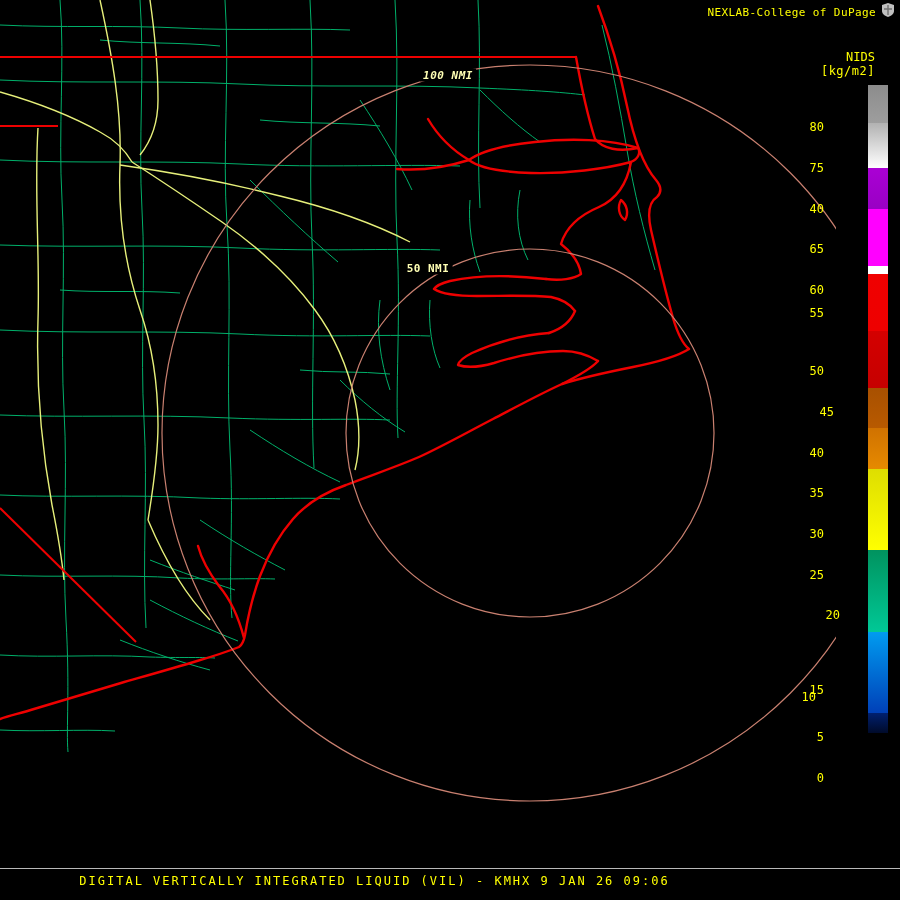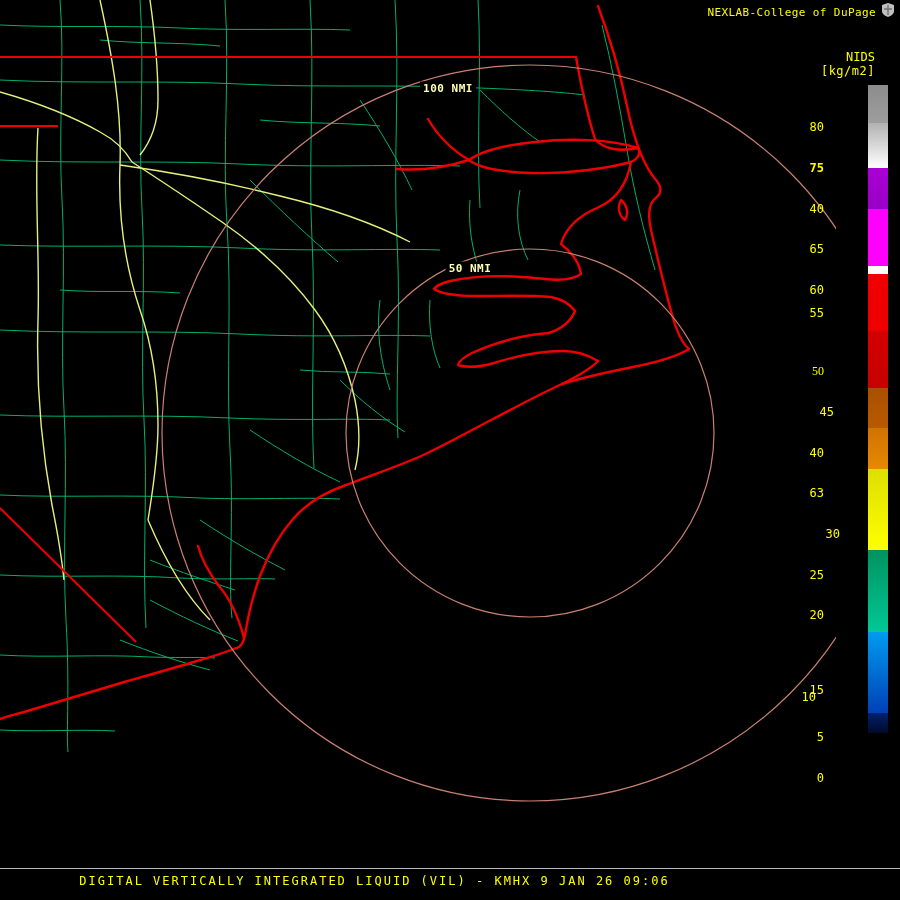"100 NMI" .ring-label.outer { font-style: none -> italic; top: 88px -> 75px }
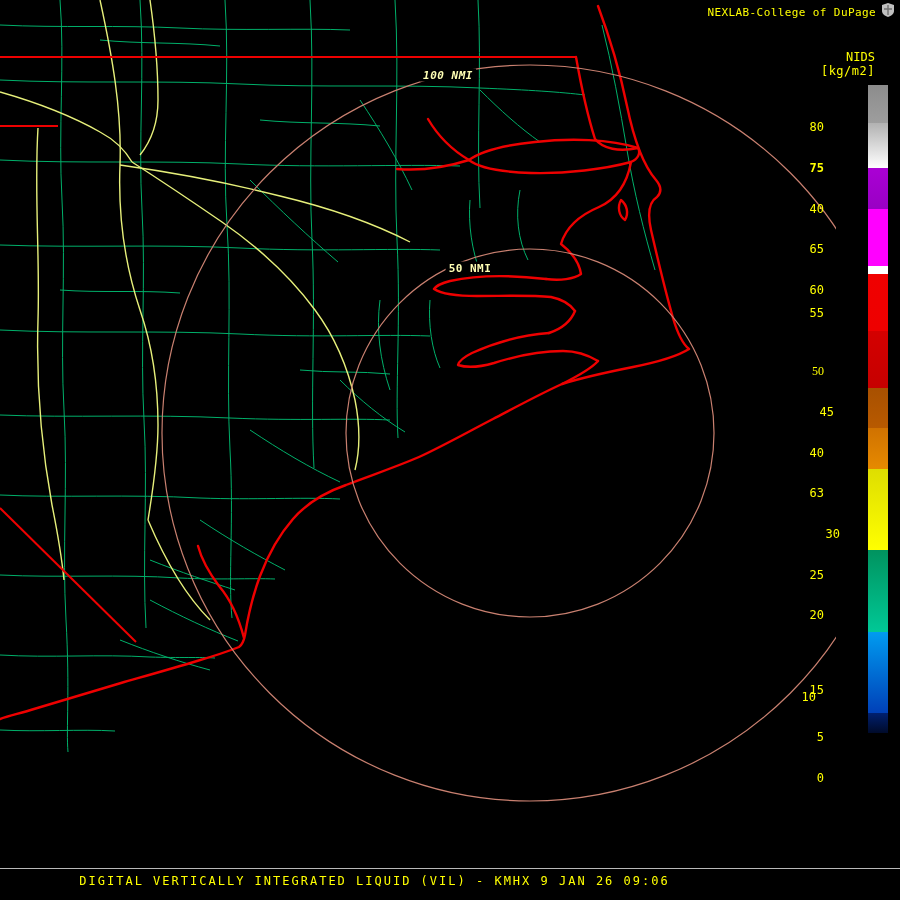"75" div.cbtick { font-weight: bold -> none }
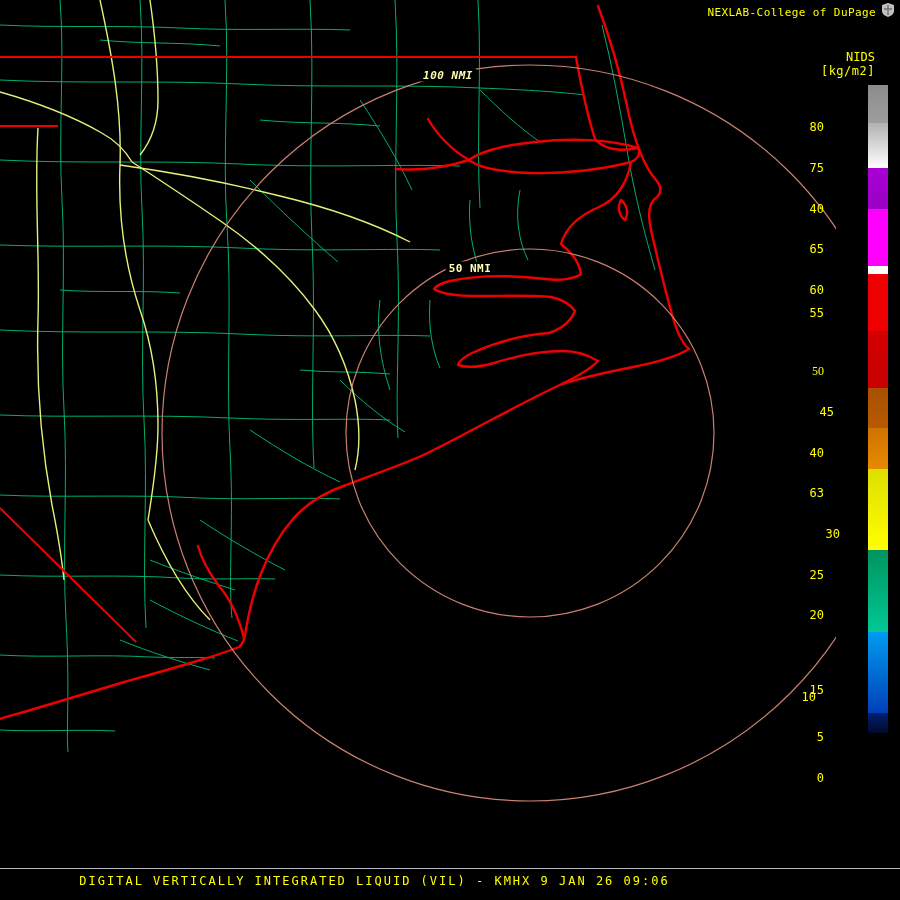"50 NMI" .ring-label.inner { left: 470px -> 428px }
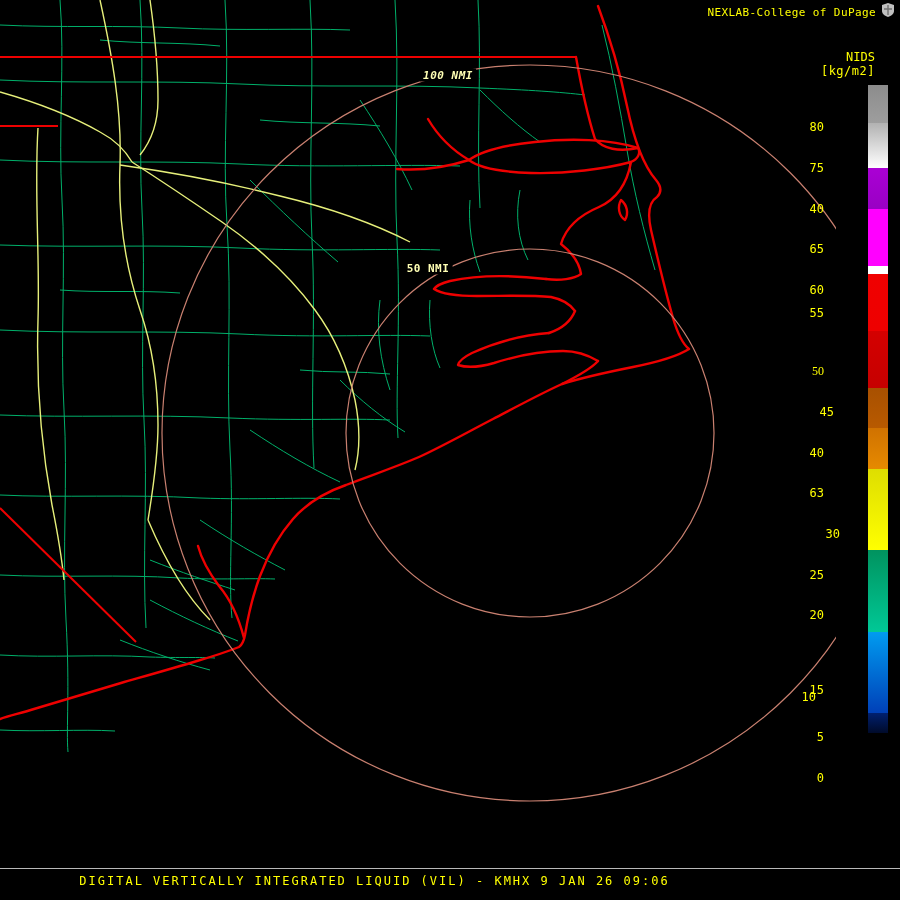"50" div.cbtick { font-family: Liberation Serif, serif -> none }
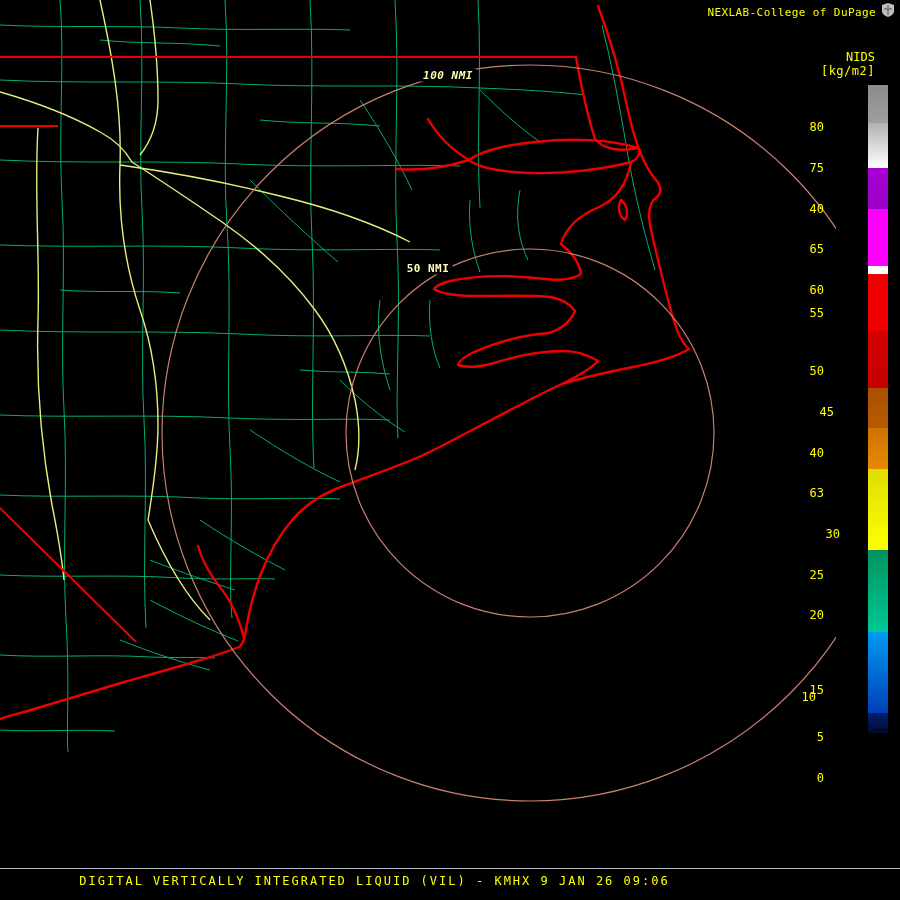"63" div.cbtick { text: 63 -> 35 }
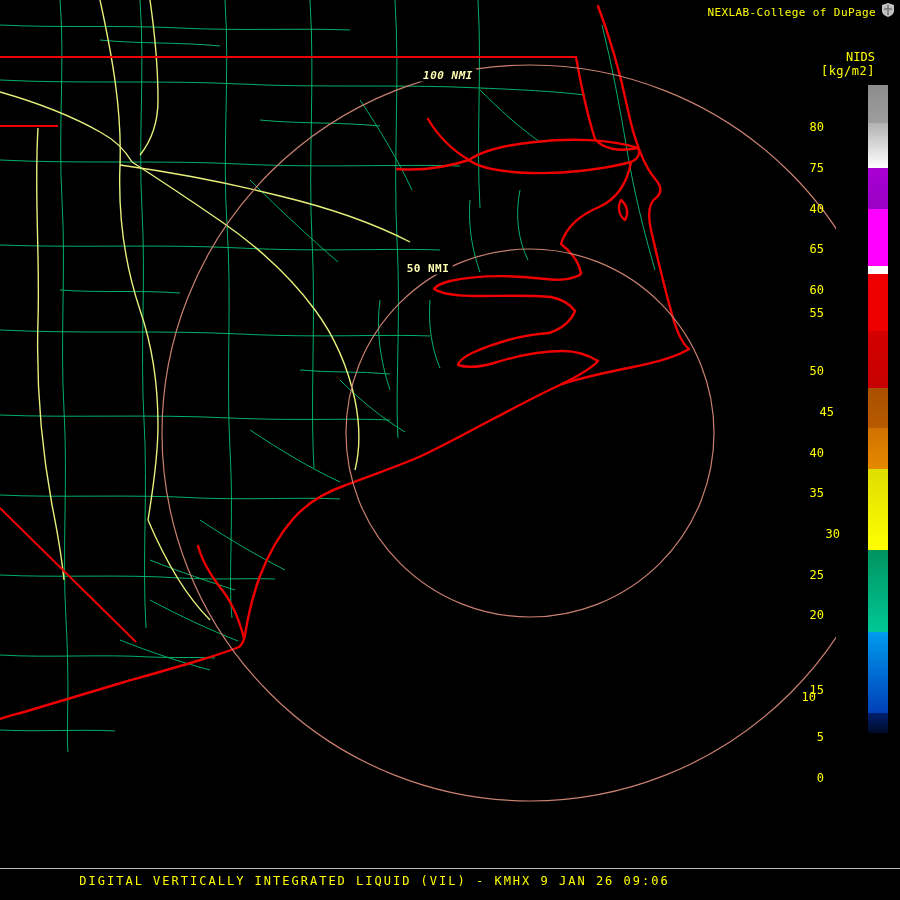"30" div.cbtick { right: 22px -> 38px }
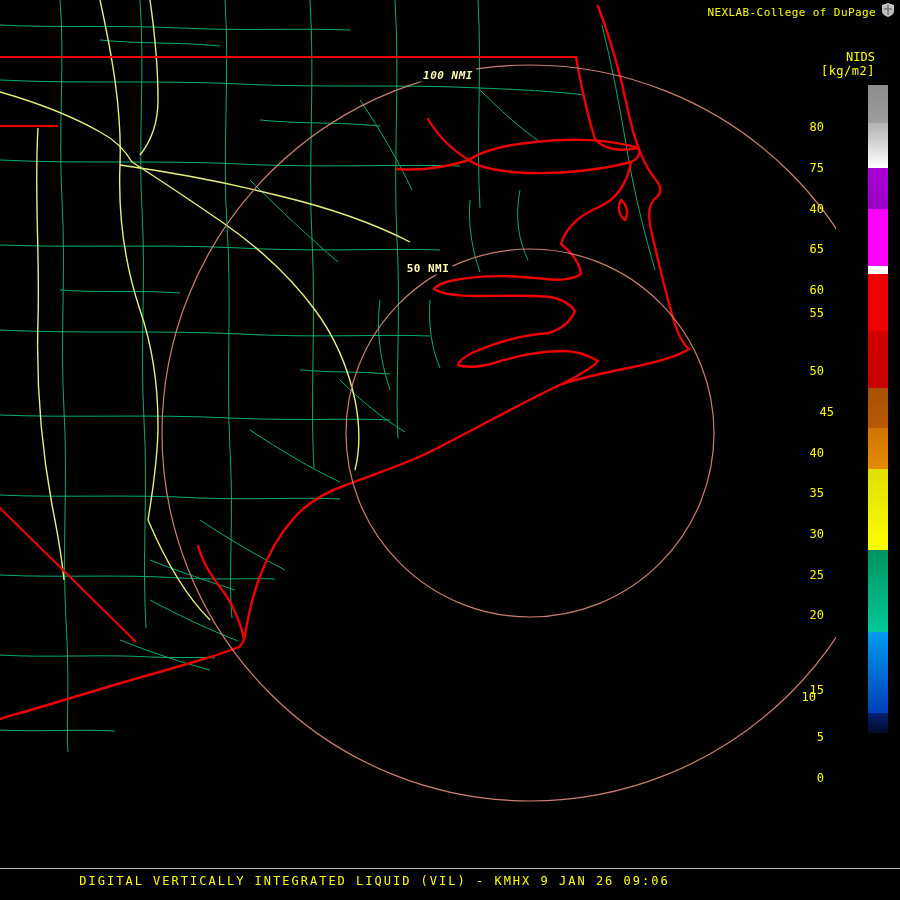"20" div.cbtick { right: 38px -> 22px }
